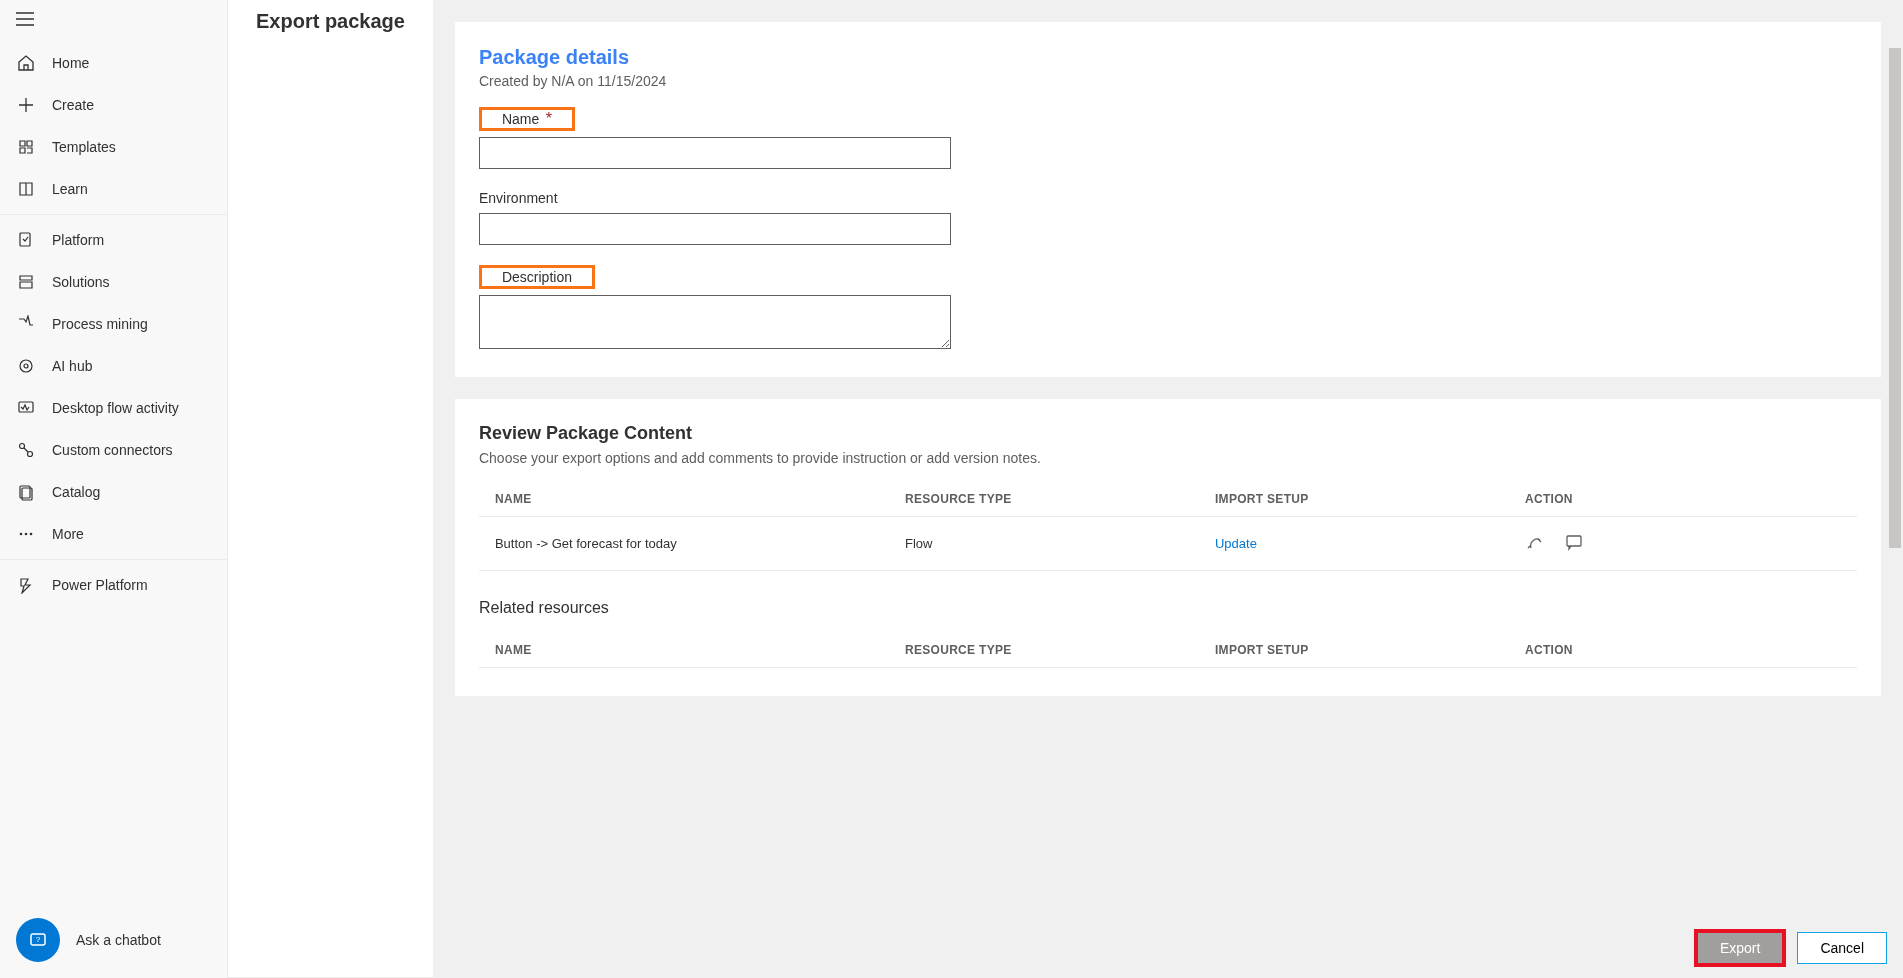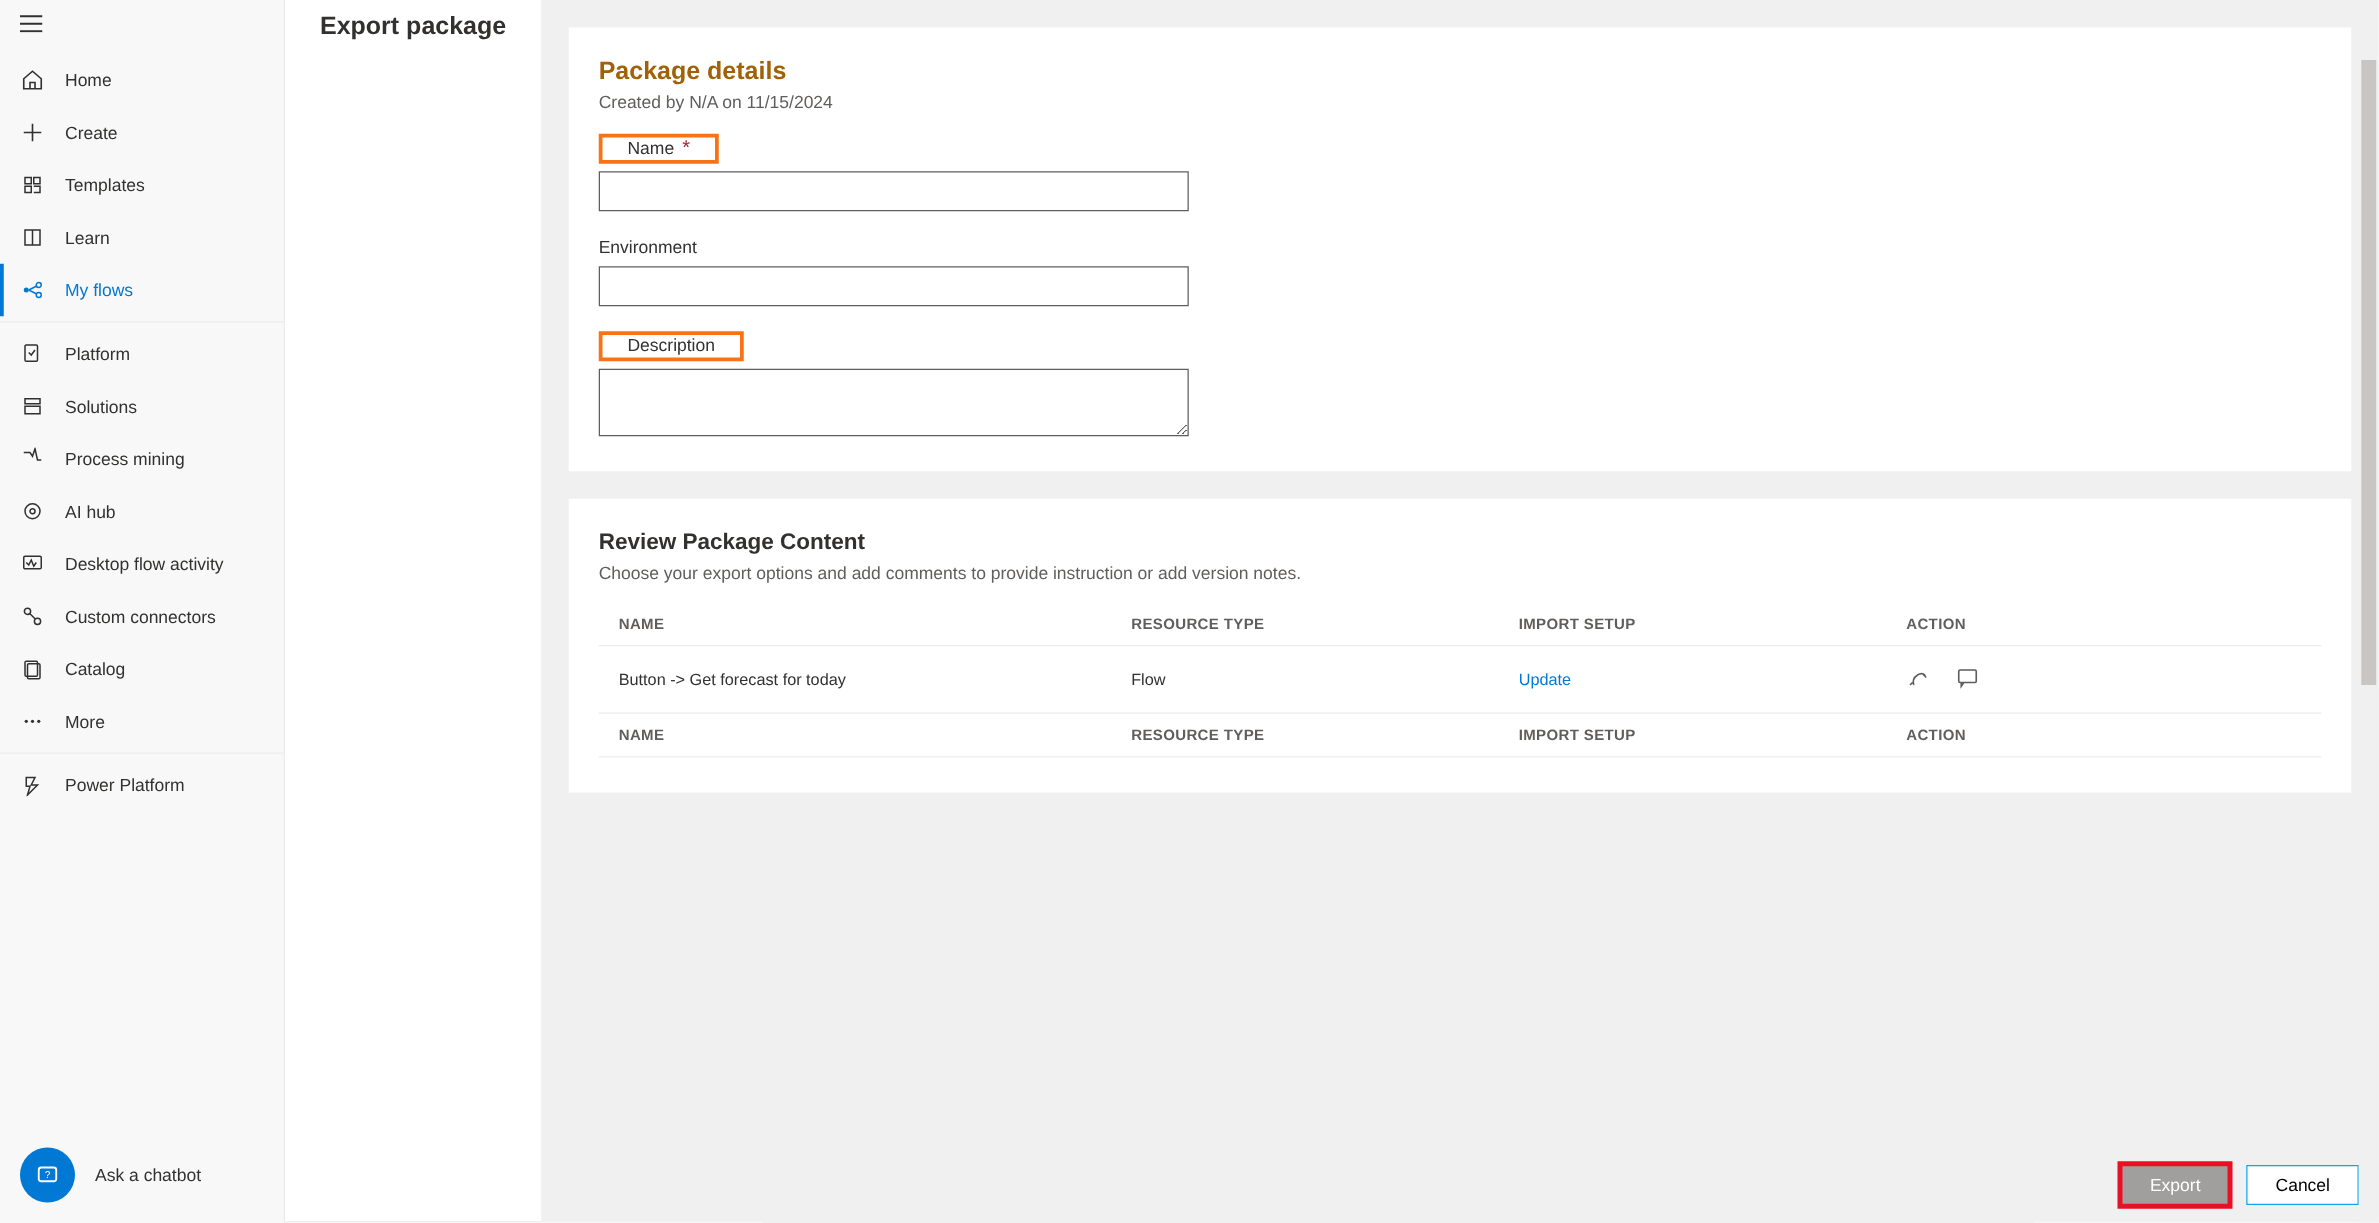"Package details" .card-title { color: #a16207 -> #3b82f6 }
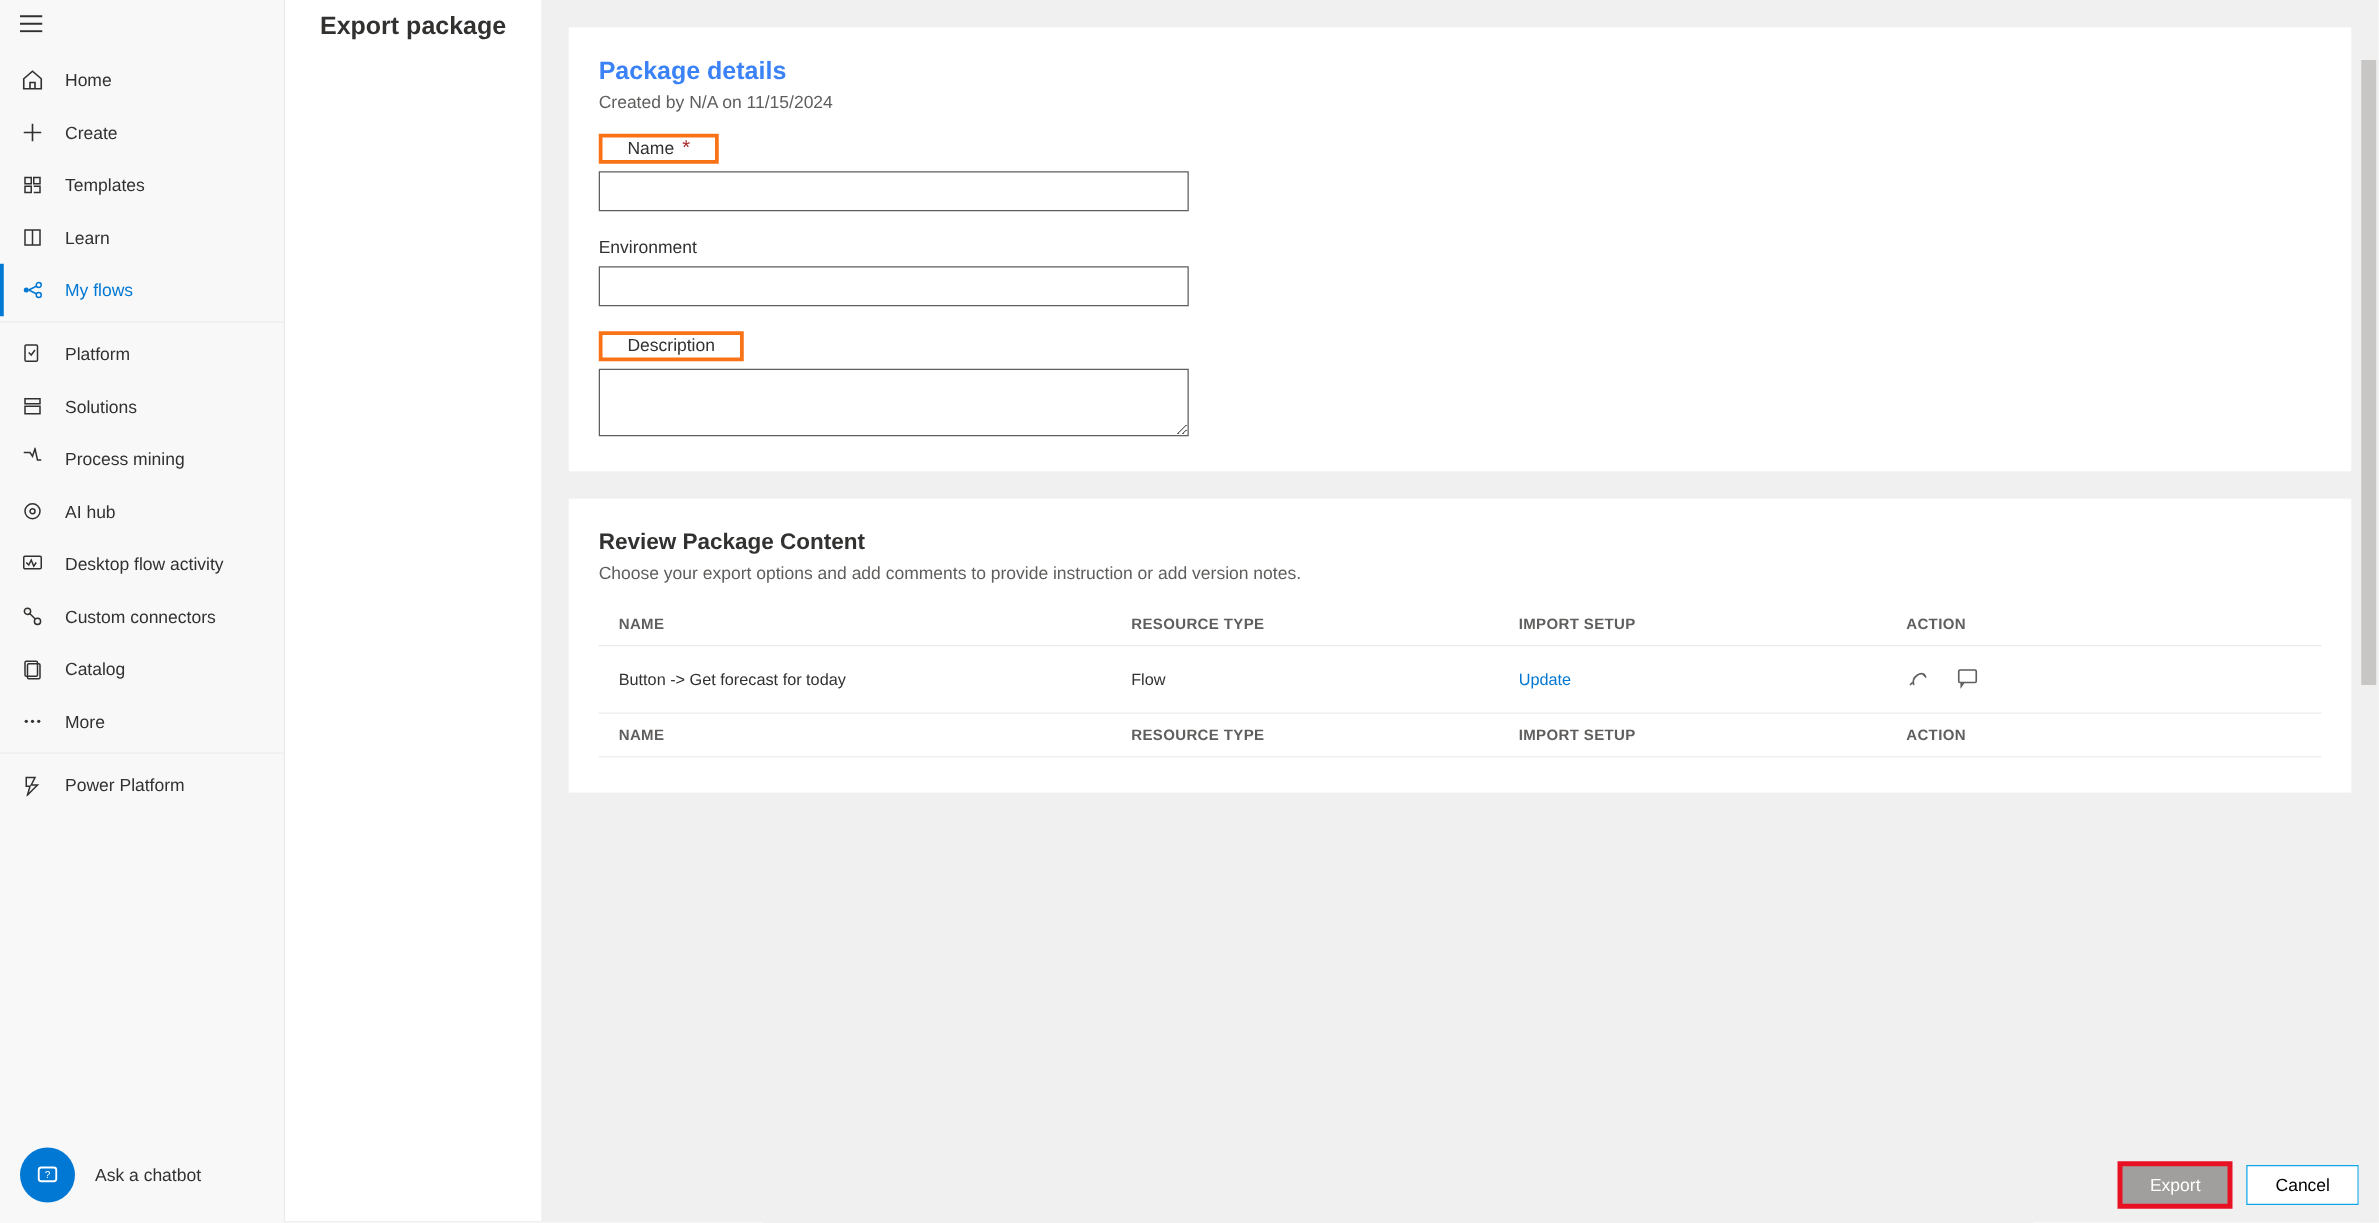"My flows" div.nav-item { html: <div> <span> <svg> <circle></circle> <circle></circle> <circle></circle> <path></path> </svg> </span> <span>My flows</span> </div> -> none }
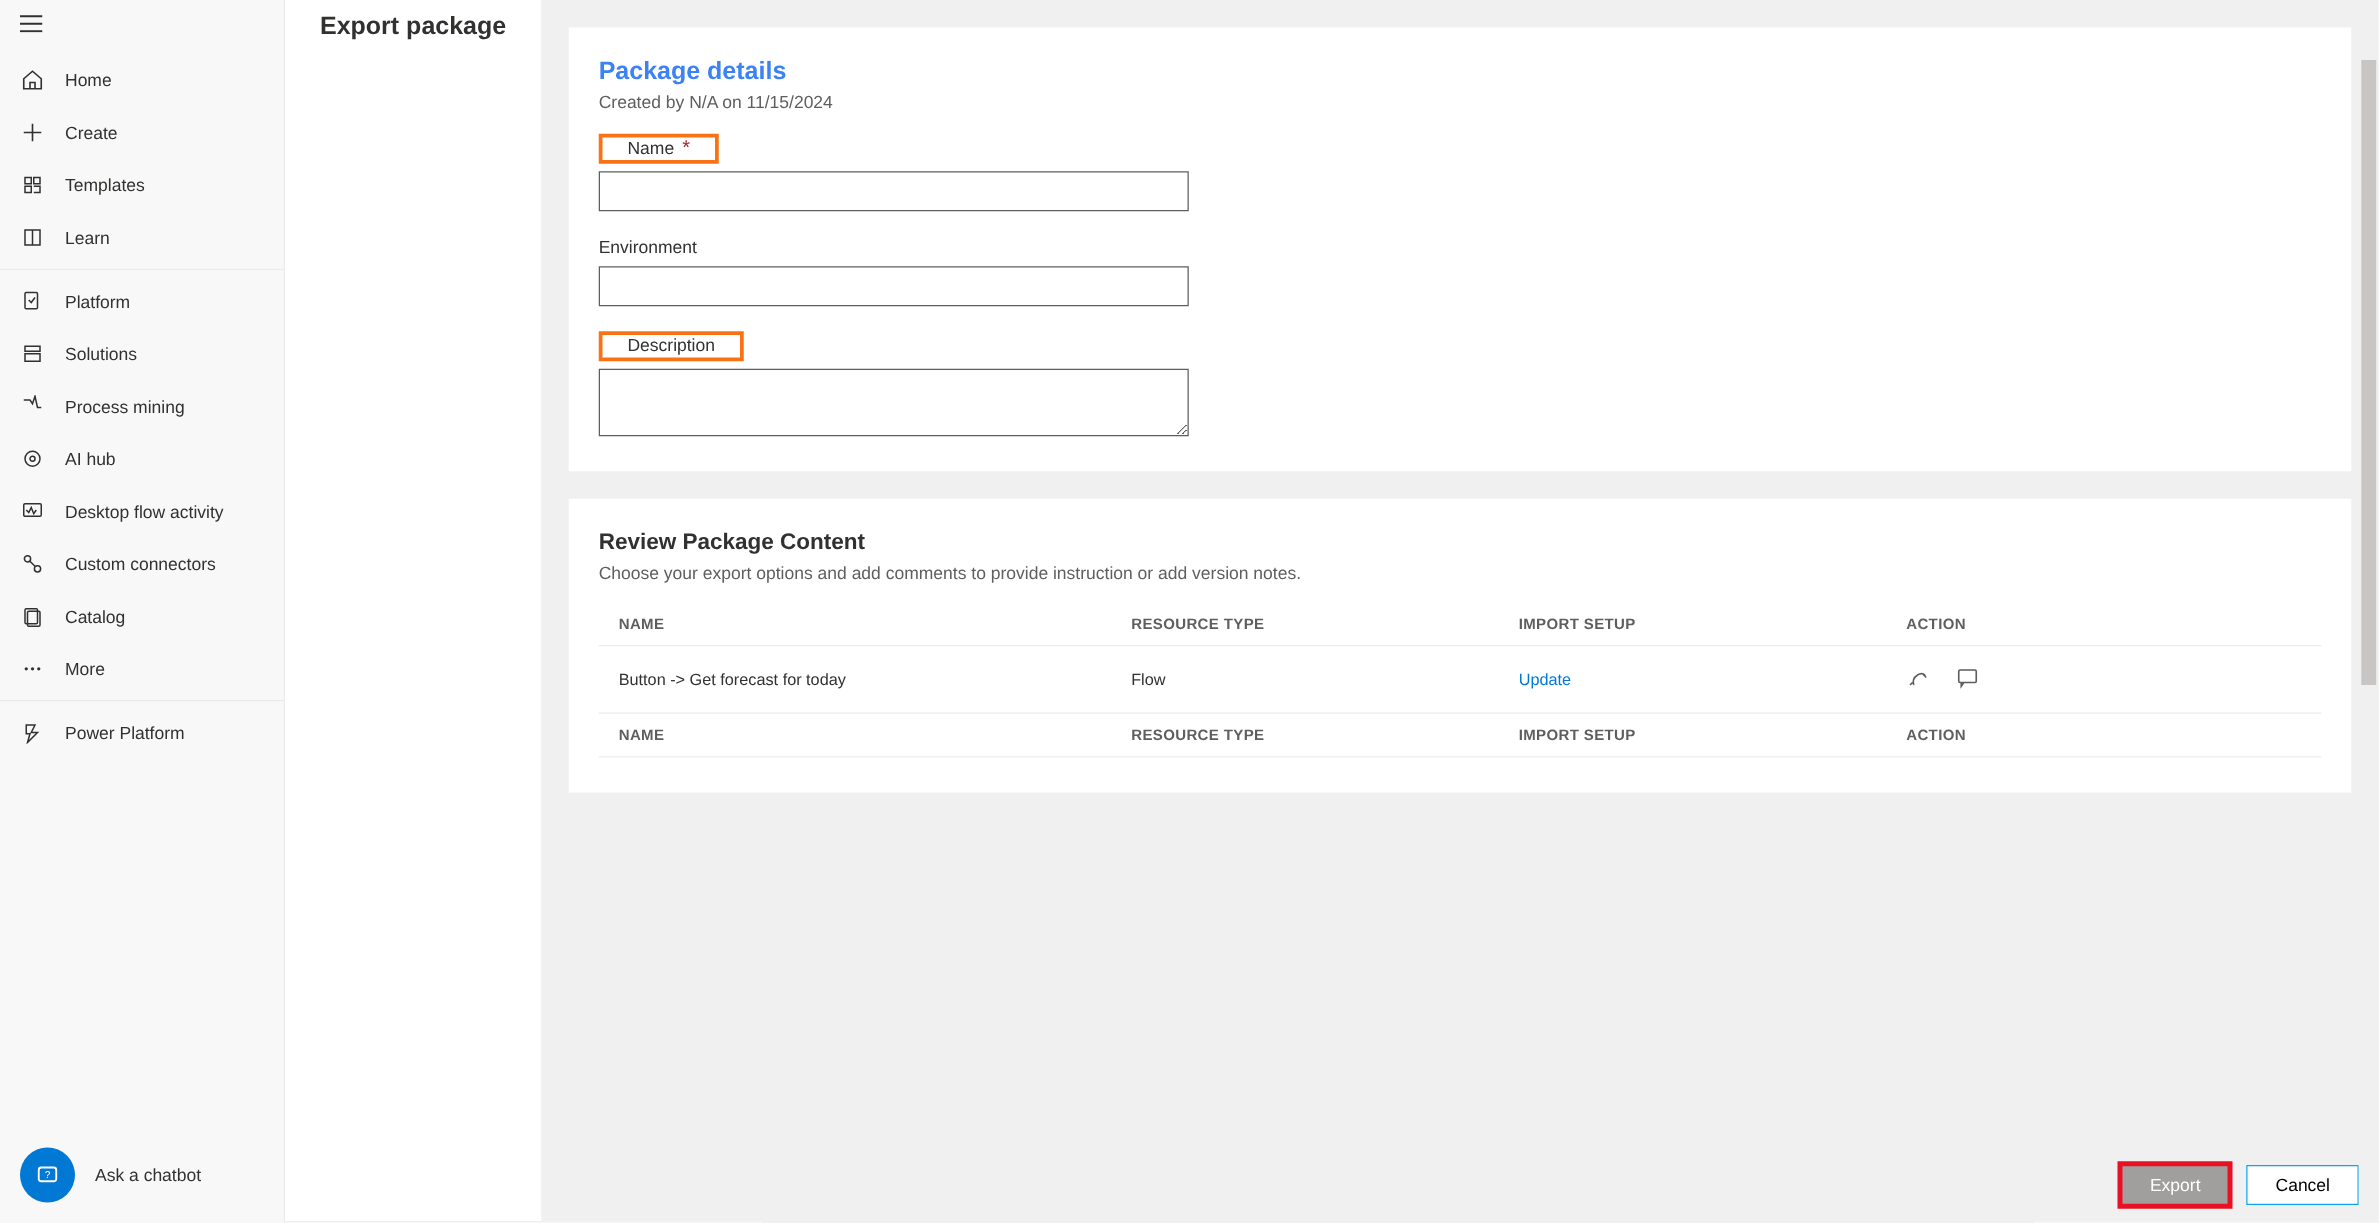"Related resources" div.related-title { html: none -> <div>Related resources</div> }
